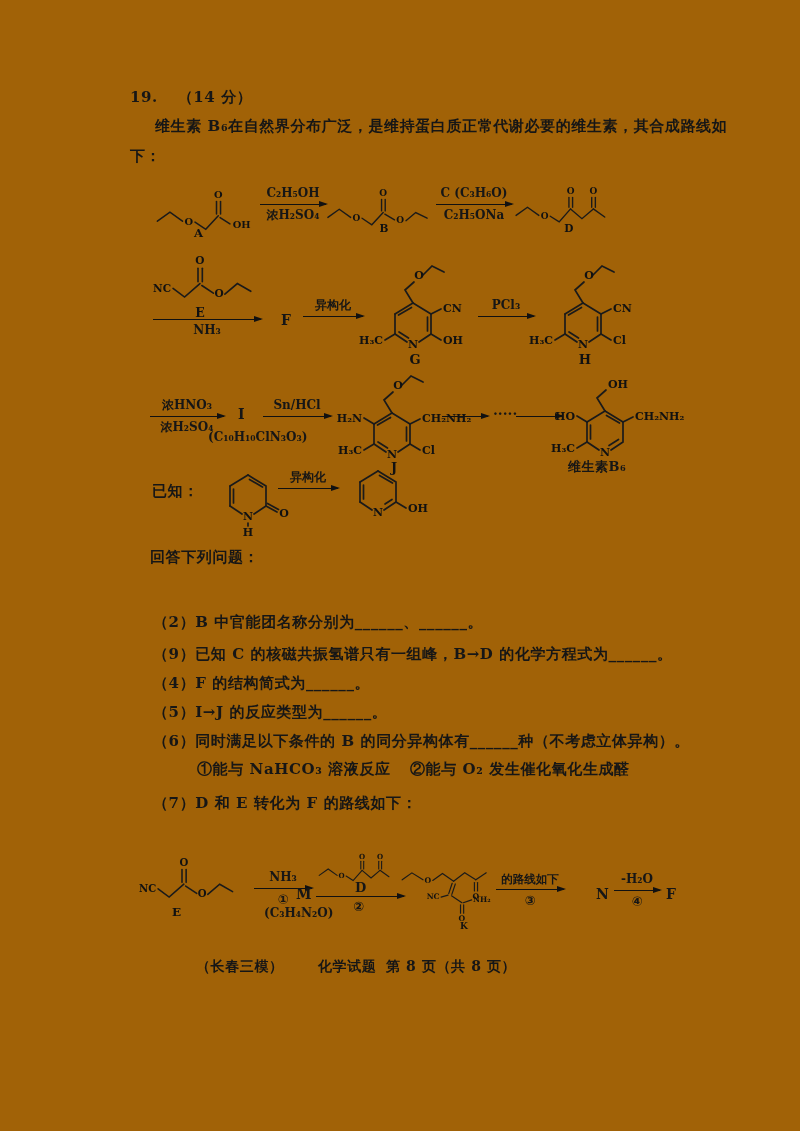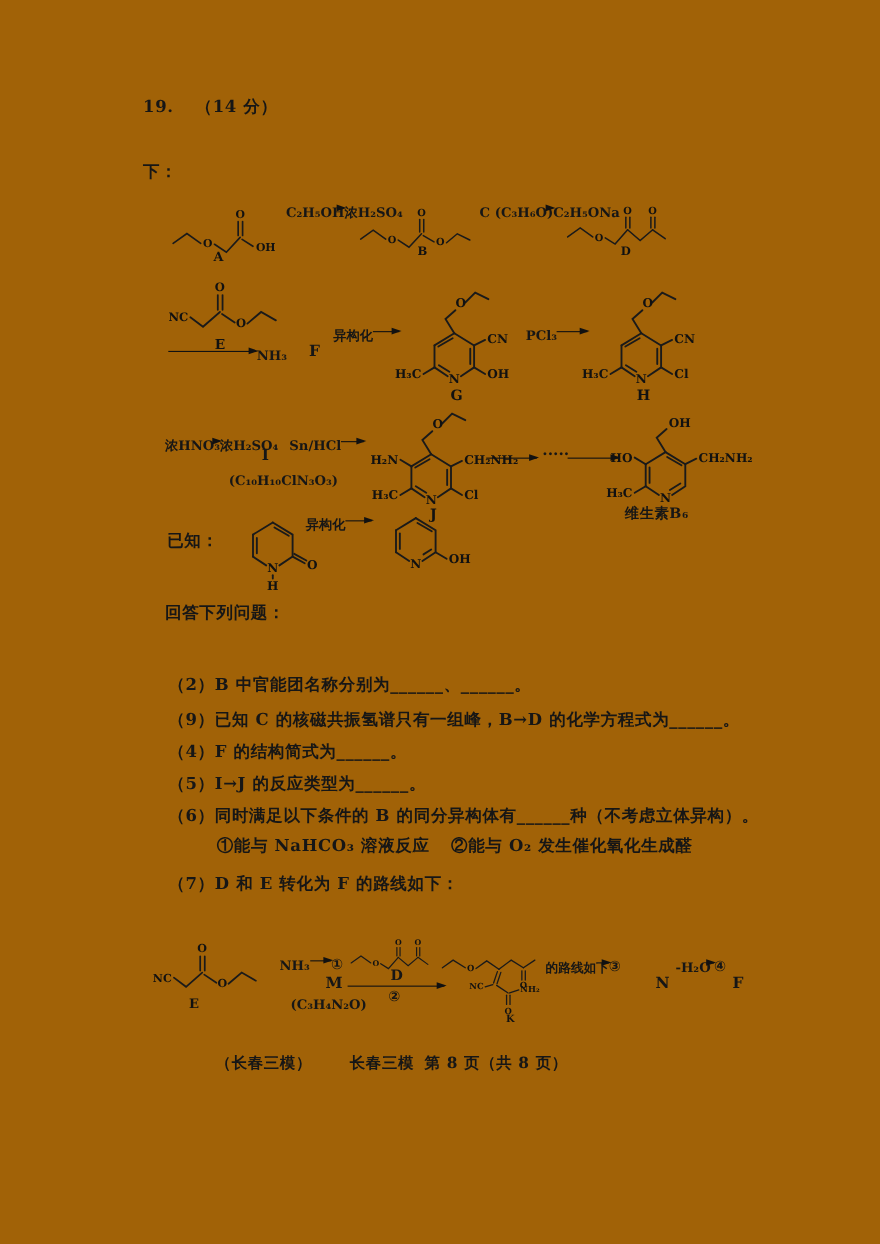"维生素 B₆在自然界分布广泛，是维持蛋白质正常代谢必要的维生素，其合成路线如" div.abs { html: none -> <div>维生素 B₆在自然界分布广泛，是维持蛋白质正常代谢必要的维生素，其合成路线如</div> }
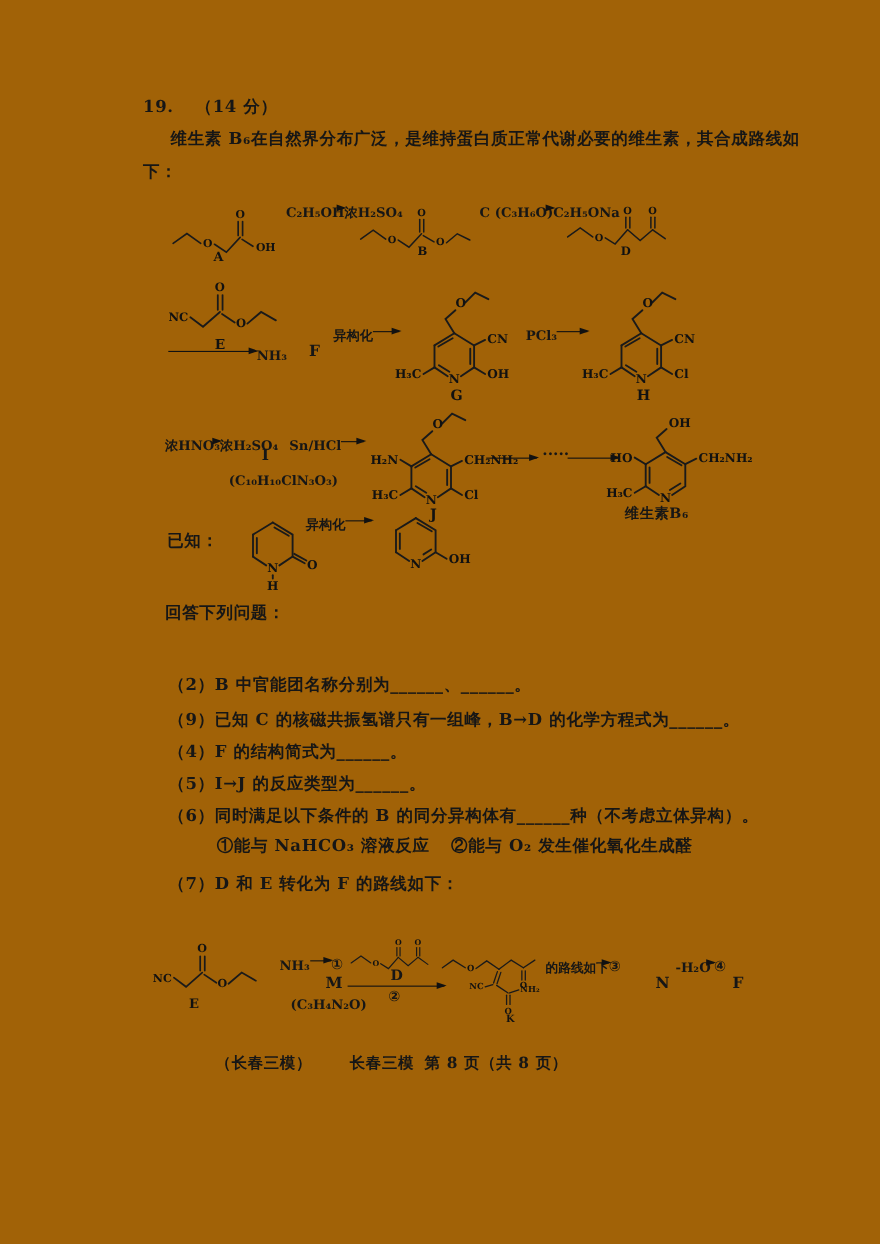"C₂H₅OH" .arrow { flex-direction: row -> column }
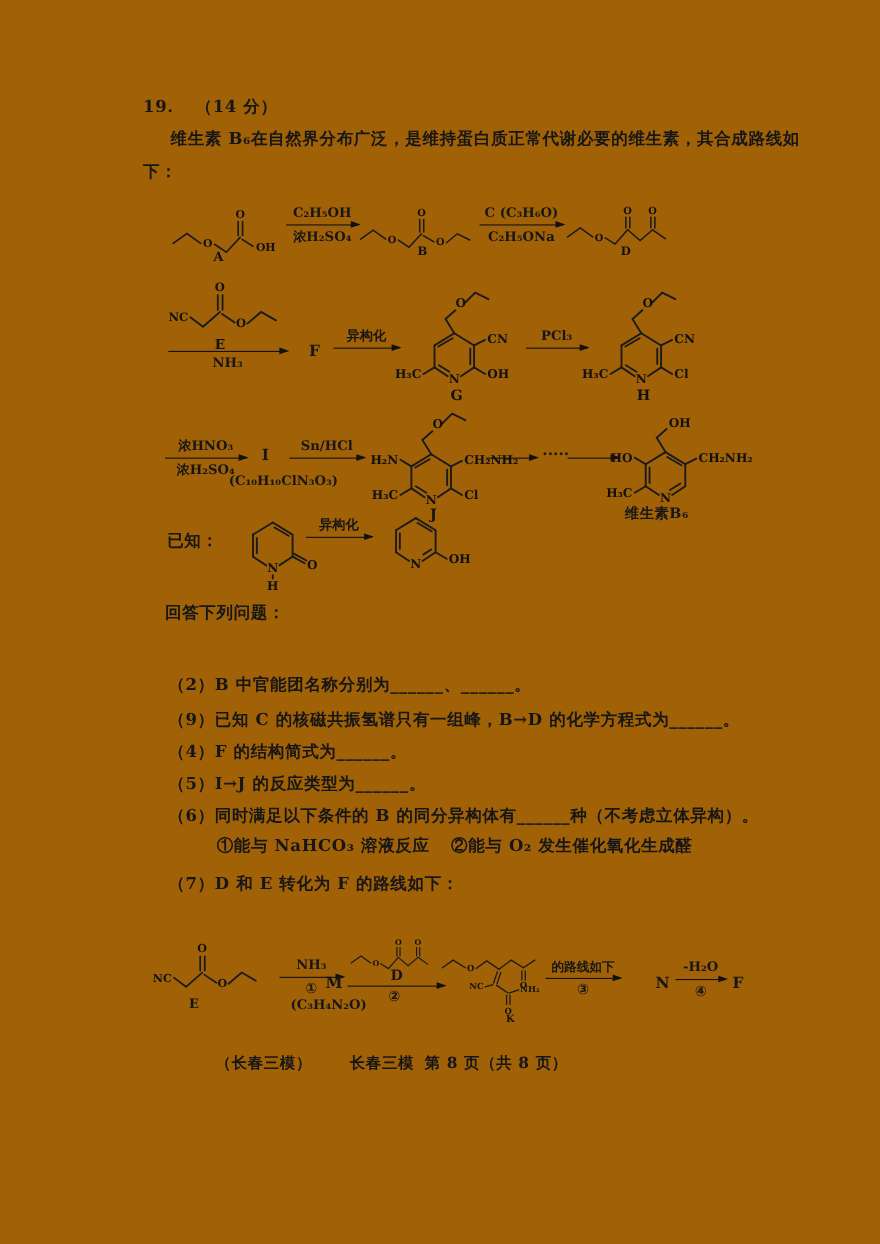"长春三模" div.abs { text: 长春三模 -> 化学试题 }
